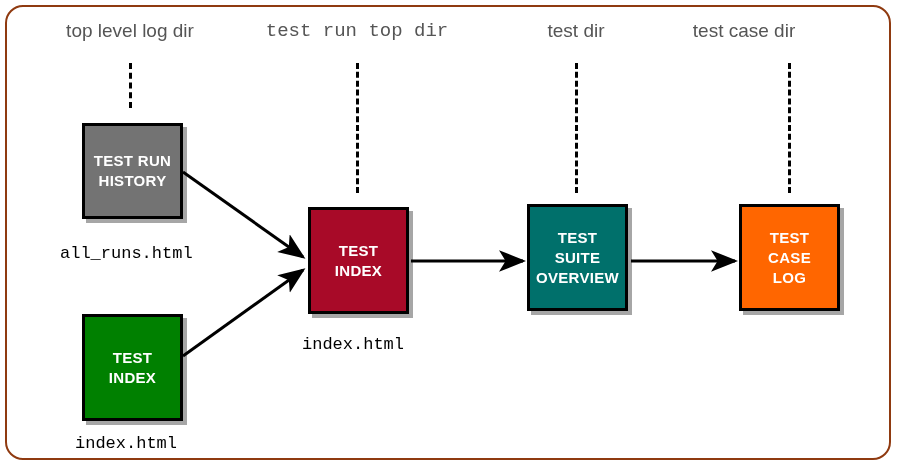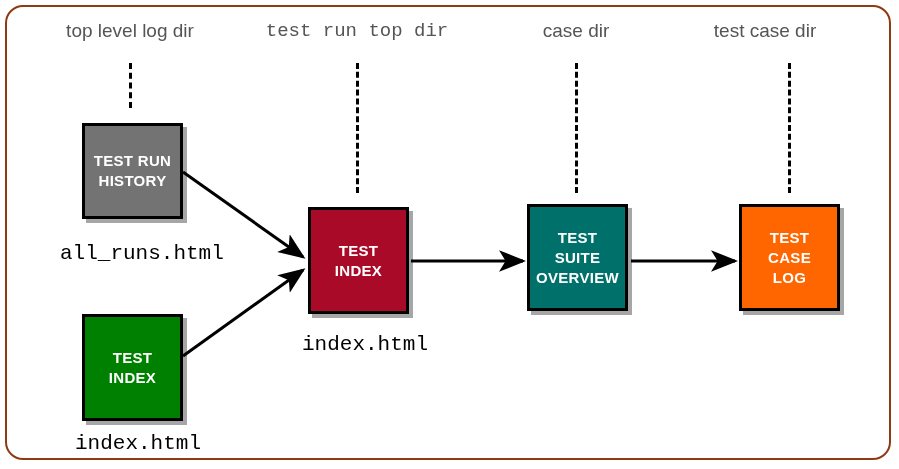"case dir" div.col-label { text: case -> test }
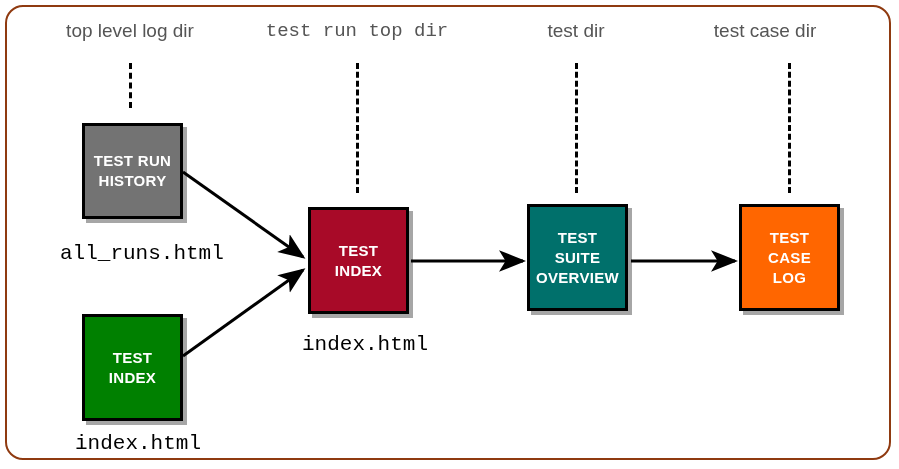"test case dir" div.col-label { left: 765px -> 744px }
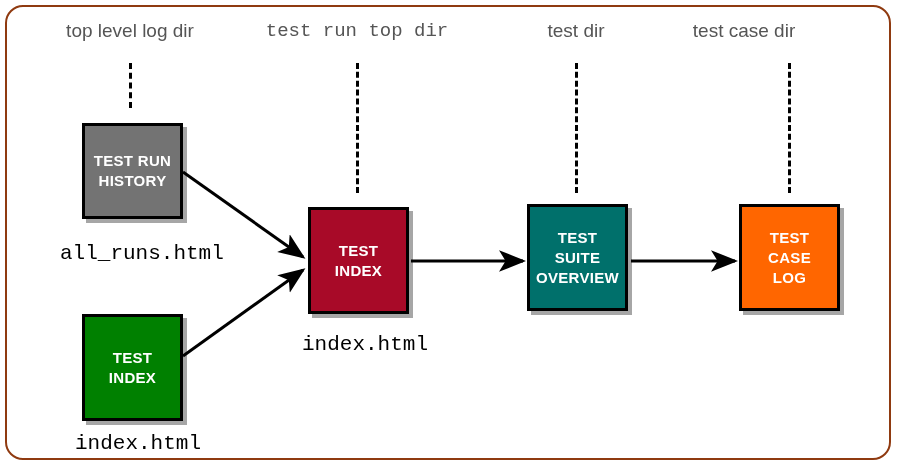"all_runs.html" .file-label { font-size: 21px -> 17px }
